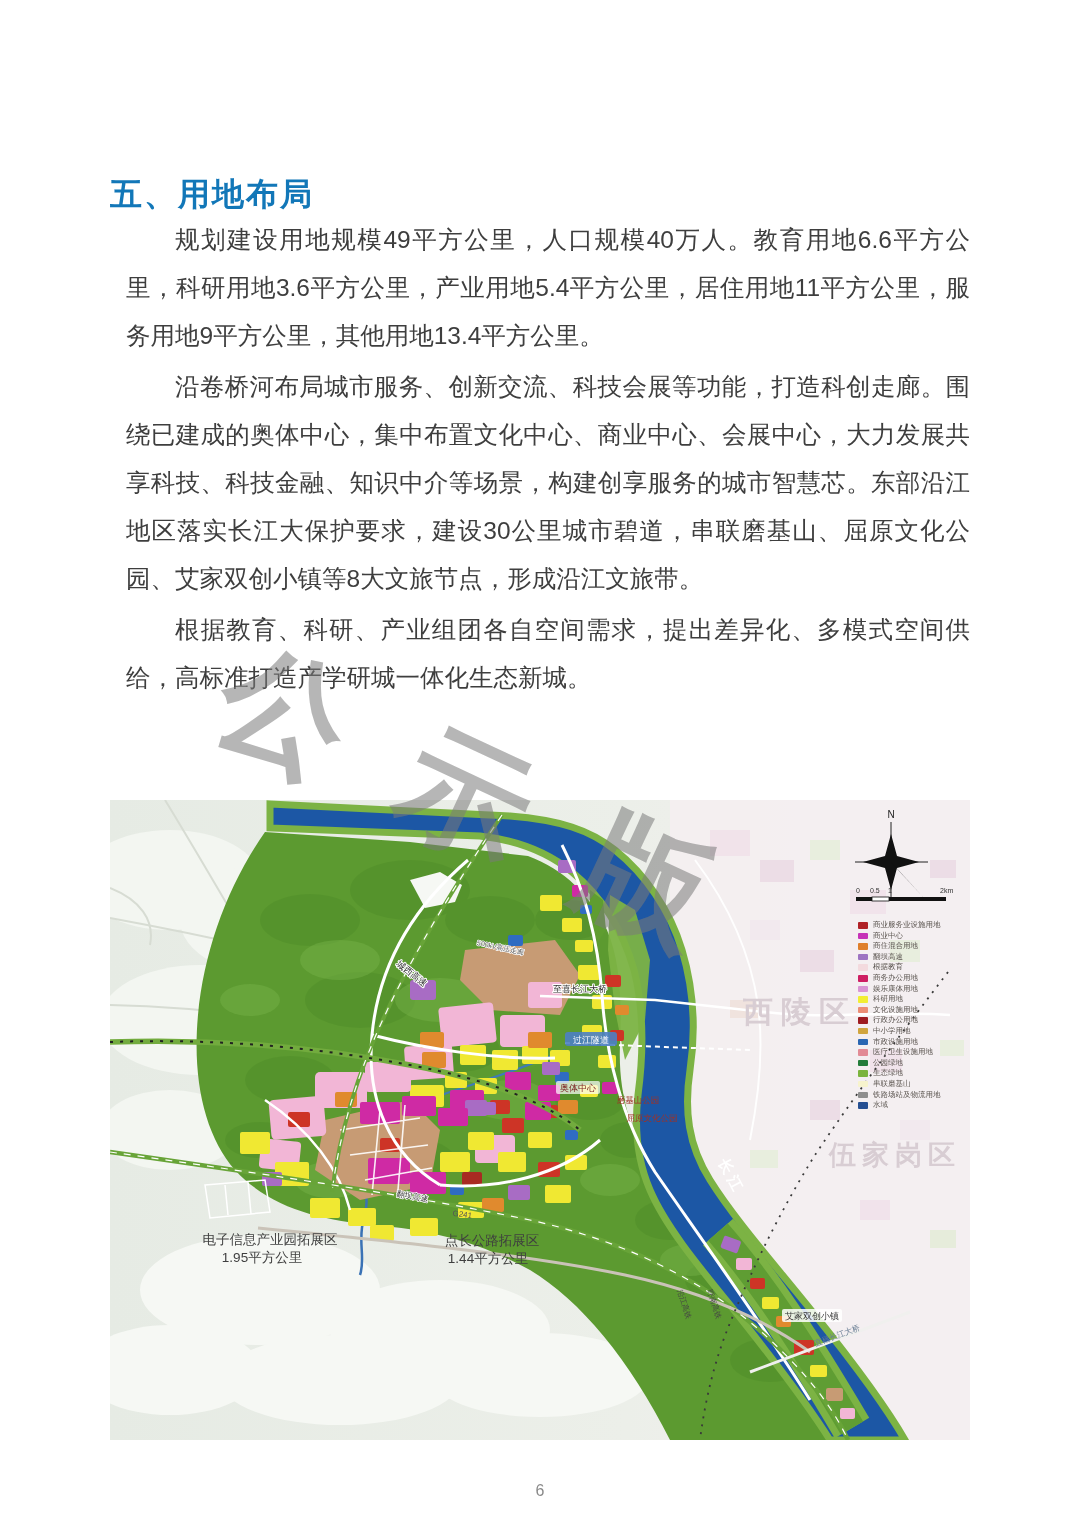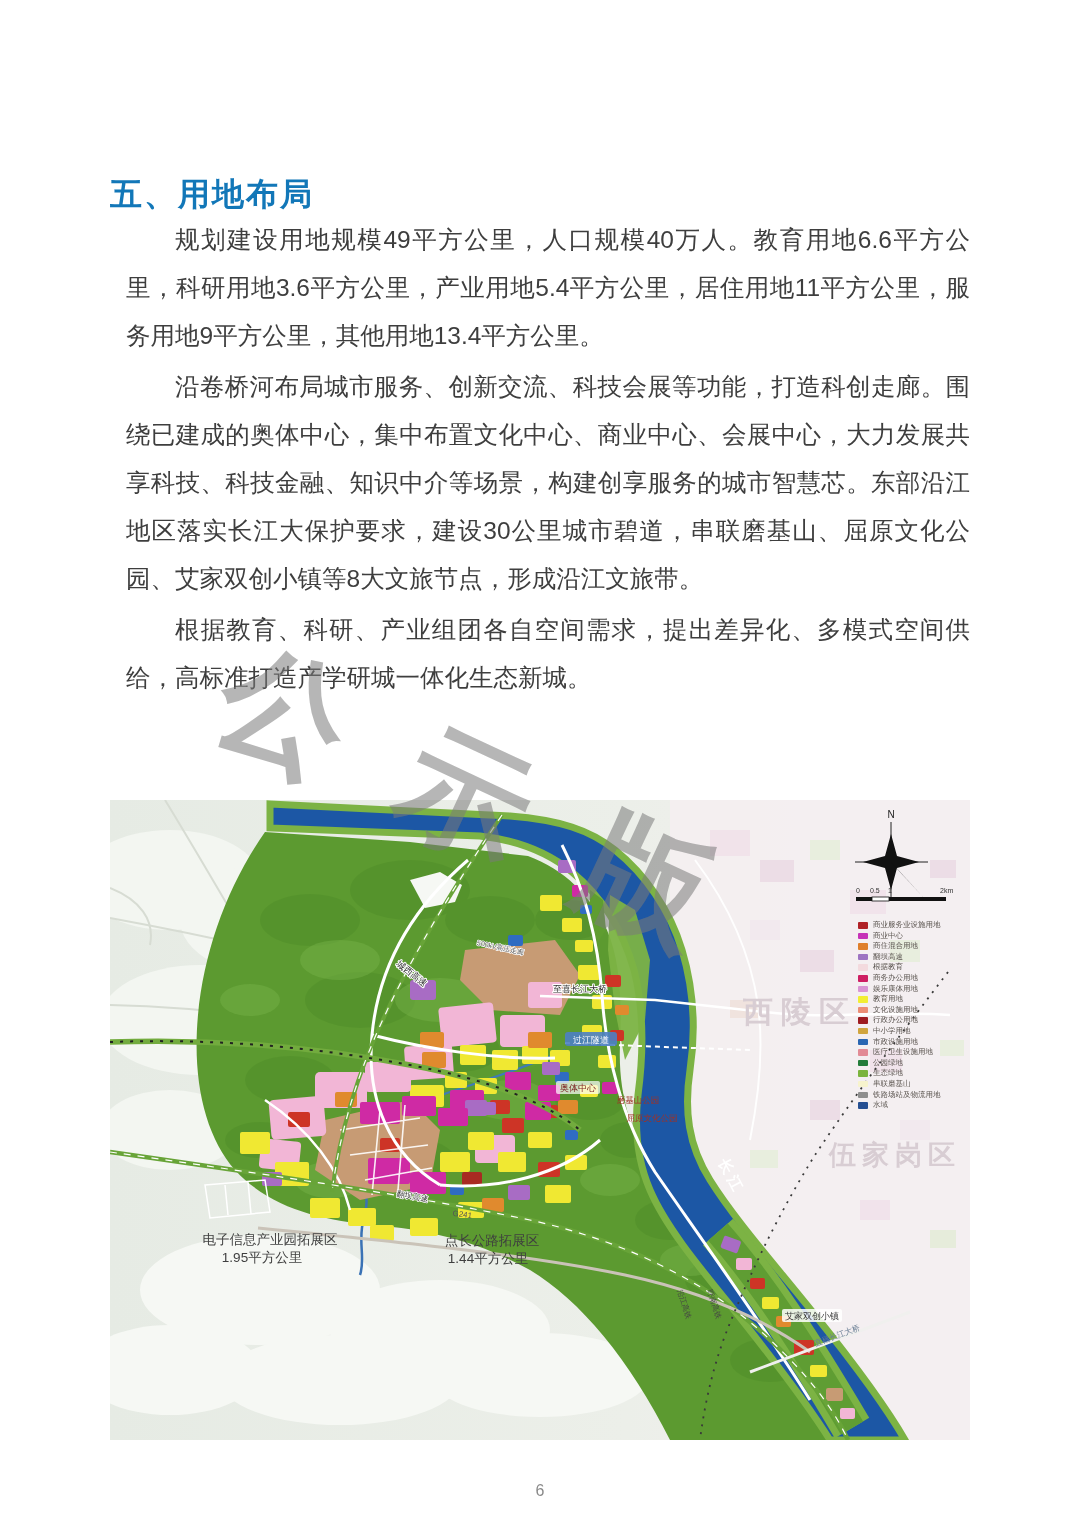"教育用地" span.legend-label { text: 教育 -> 科研 }
